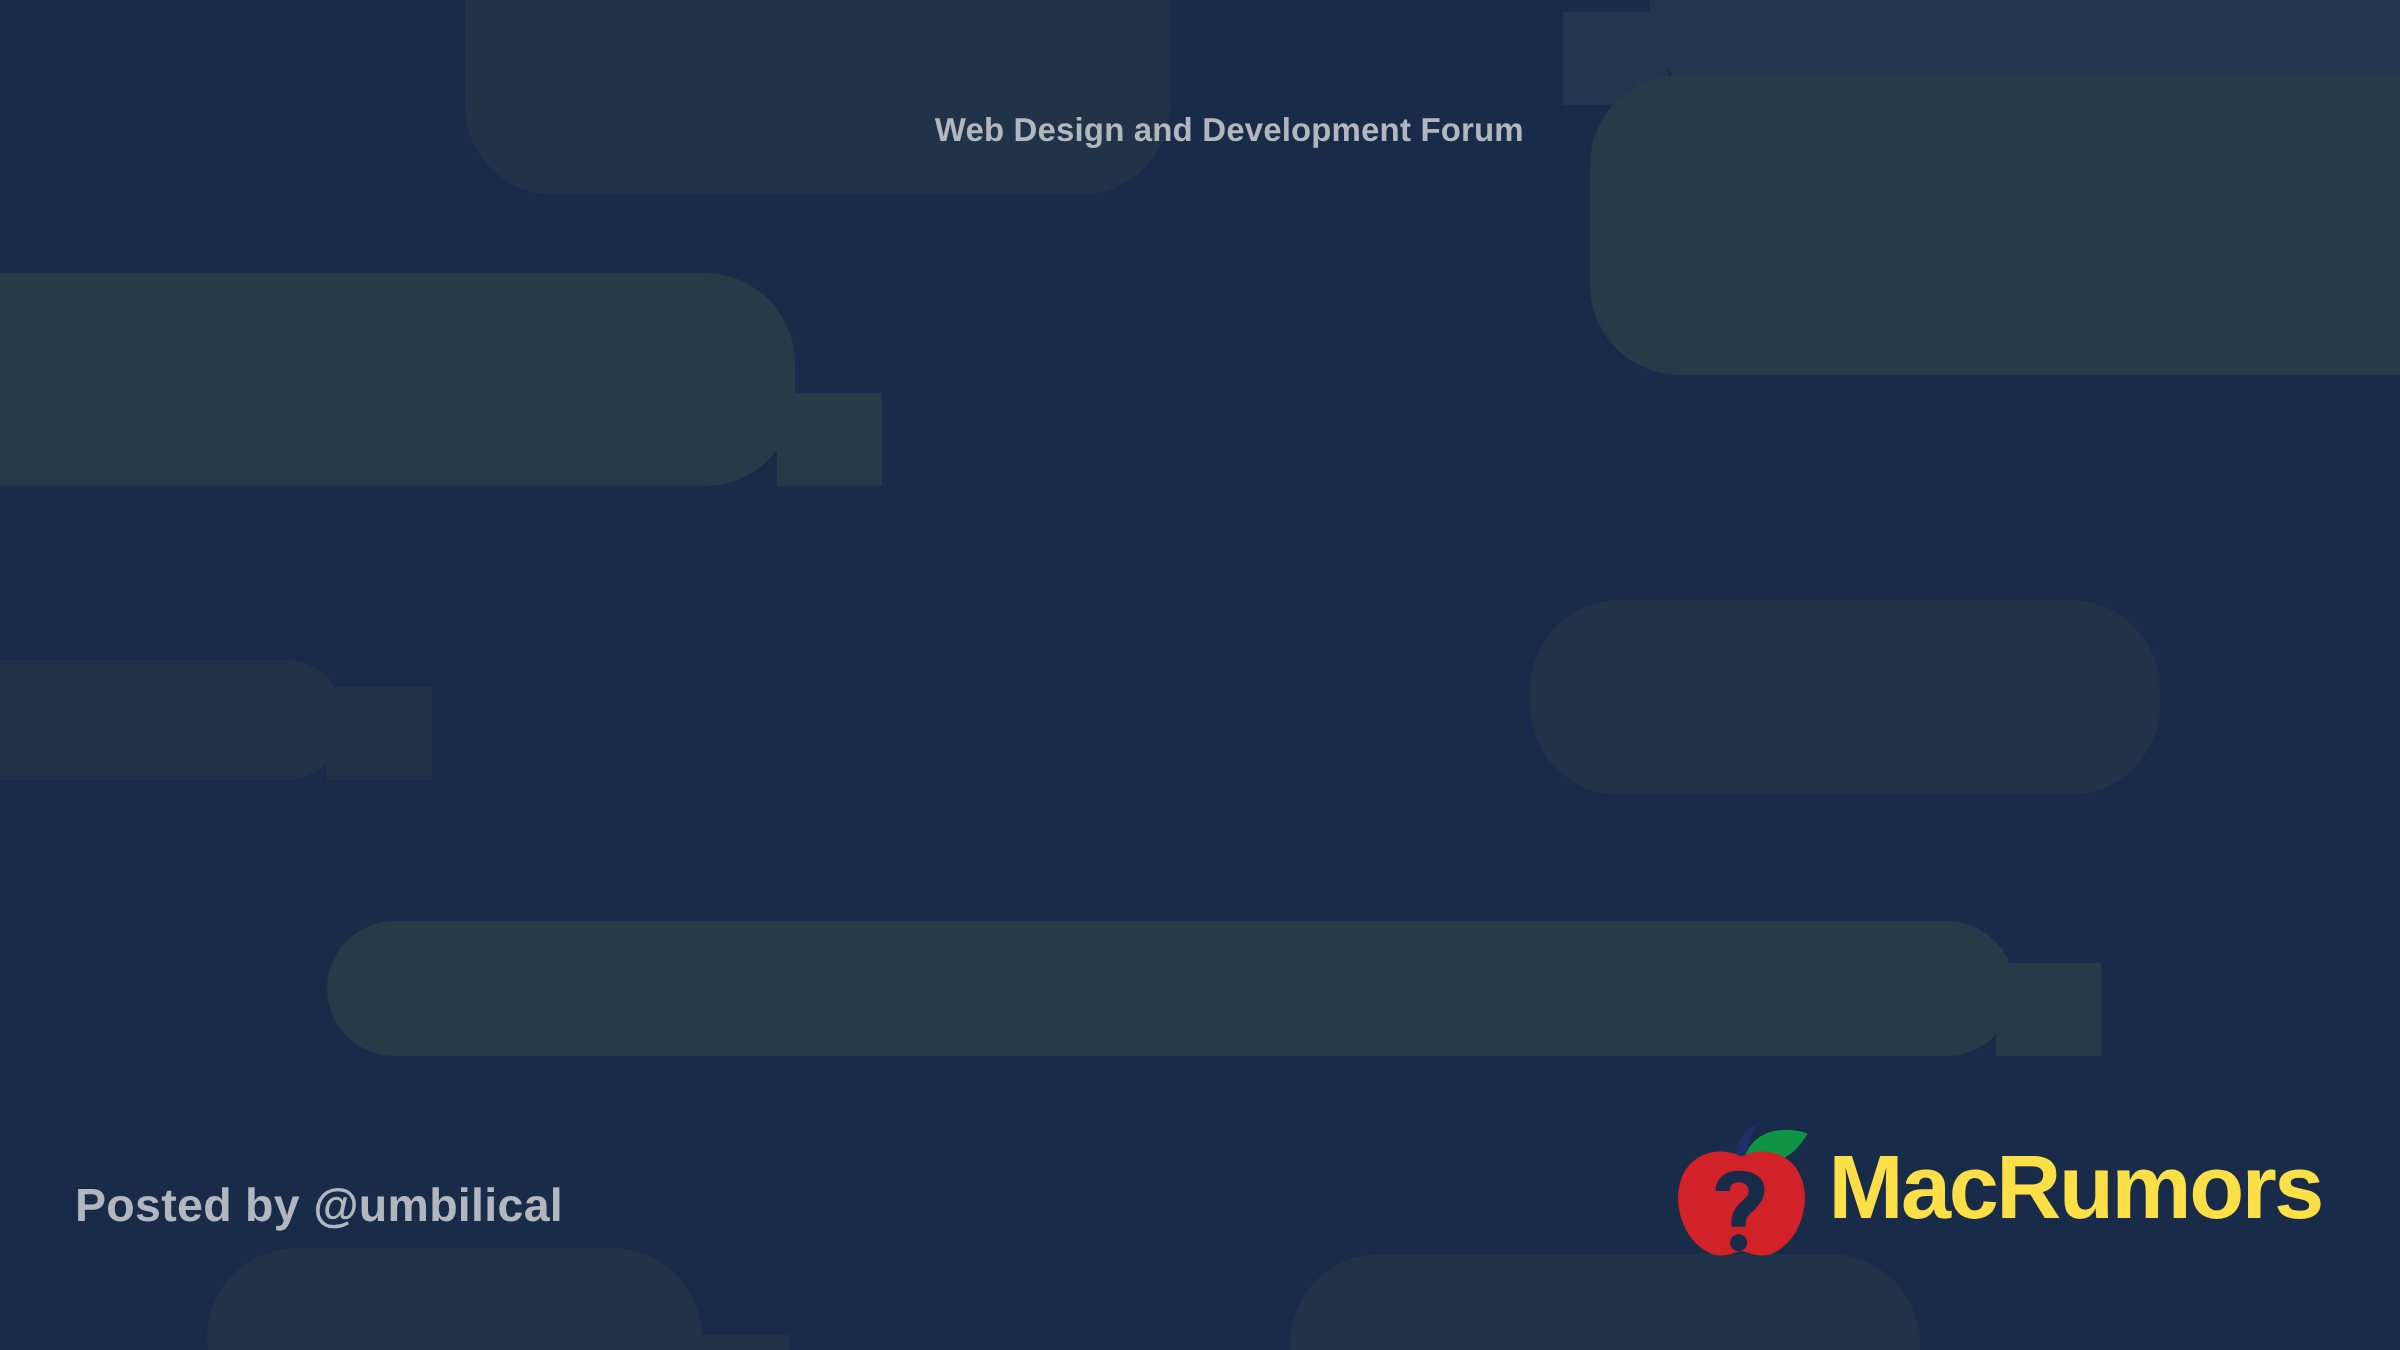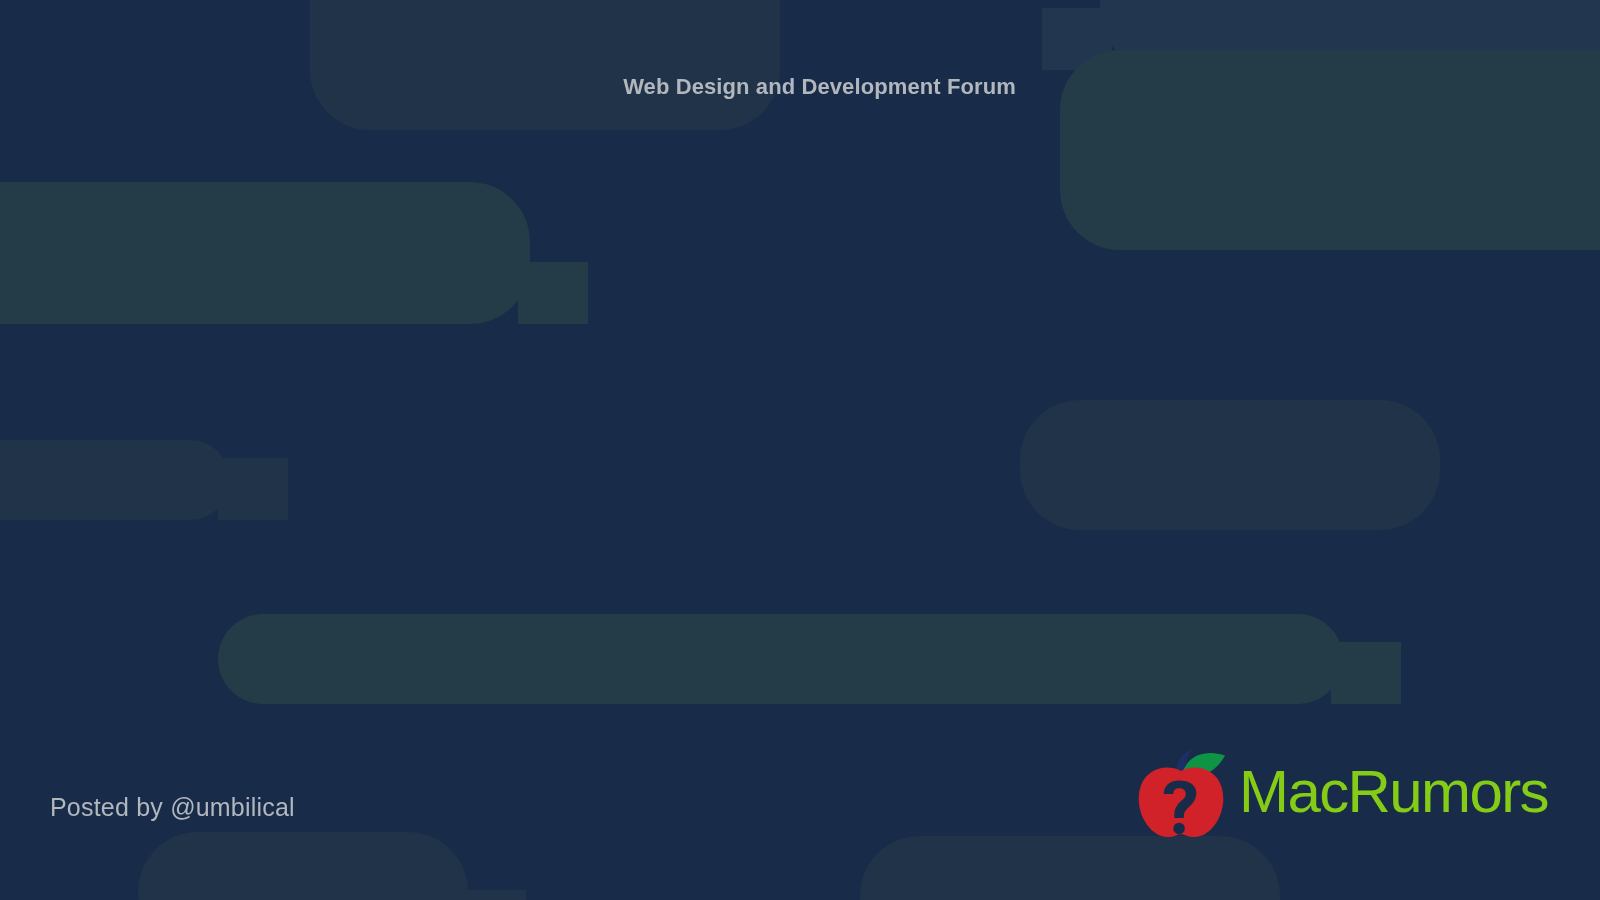"Posted by @umbilical" .author { font-size: 25px -> 31px; font-weight: normal -> bold }
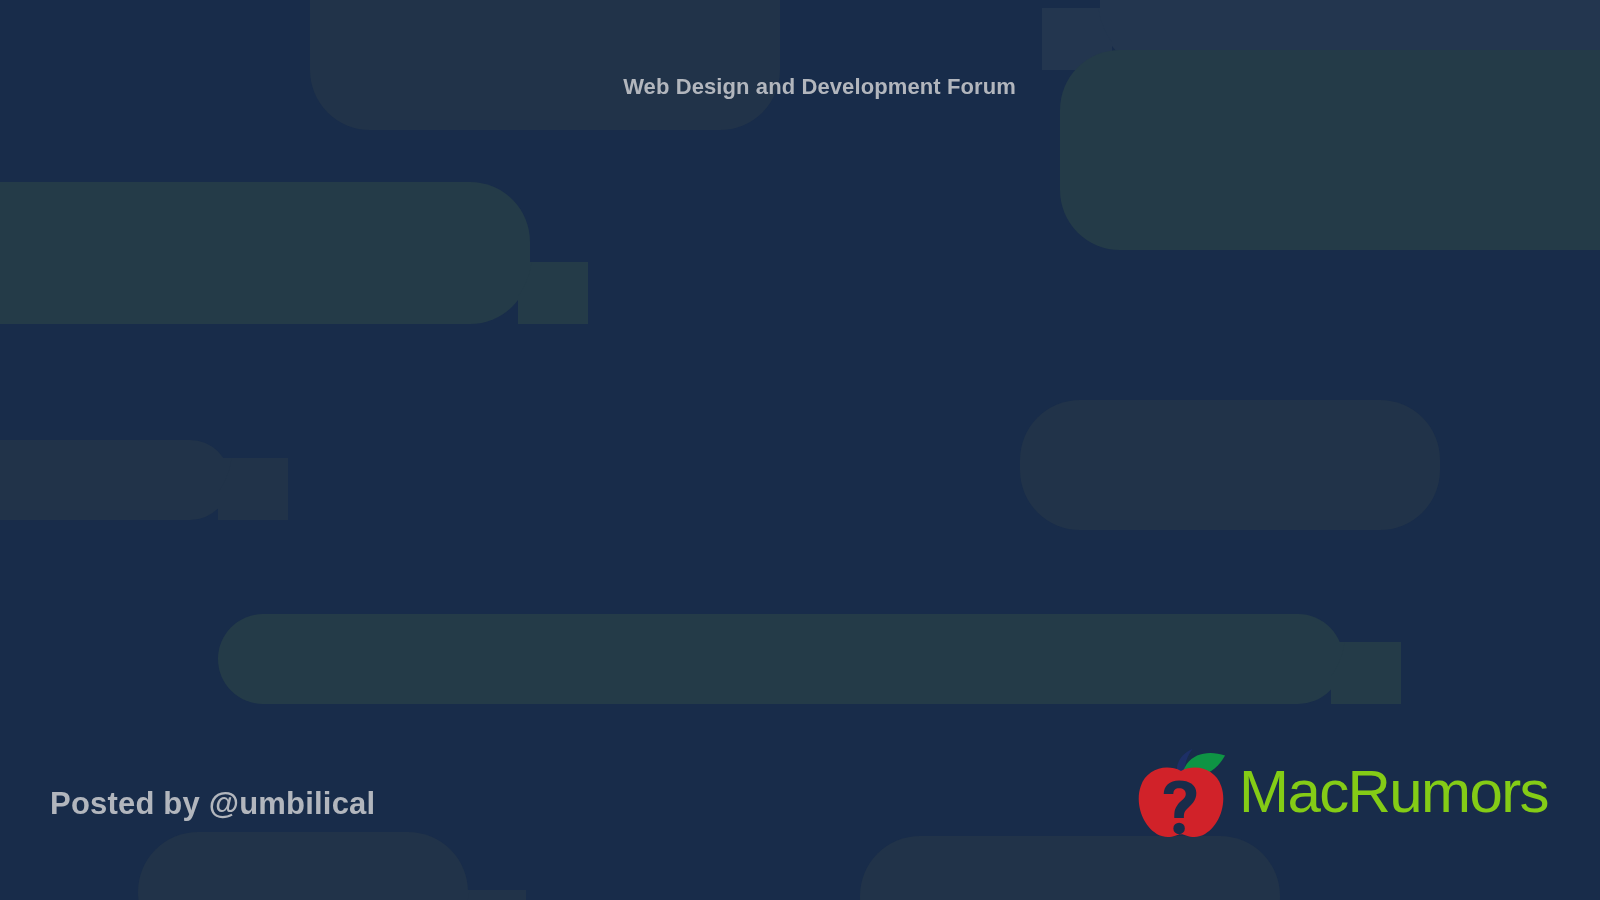"MacRumors" .brand-word { color: #84cc16 -> #fde047; font-weight: normal -> bold }
